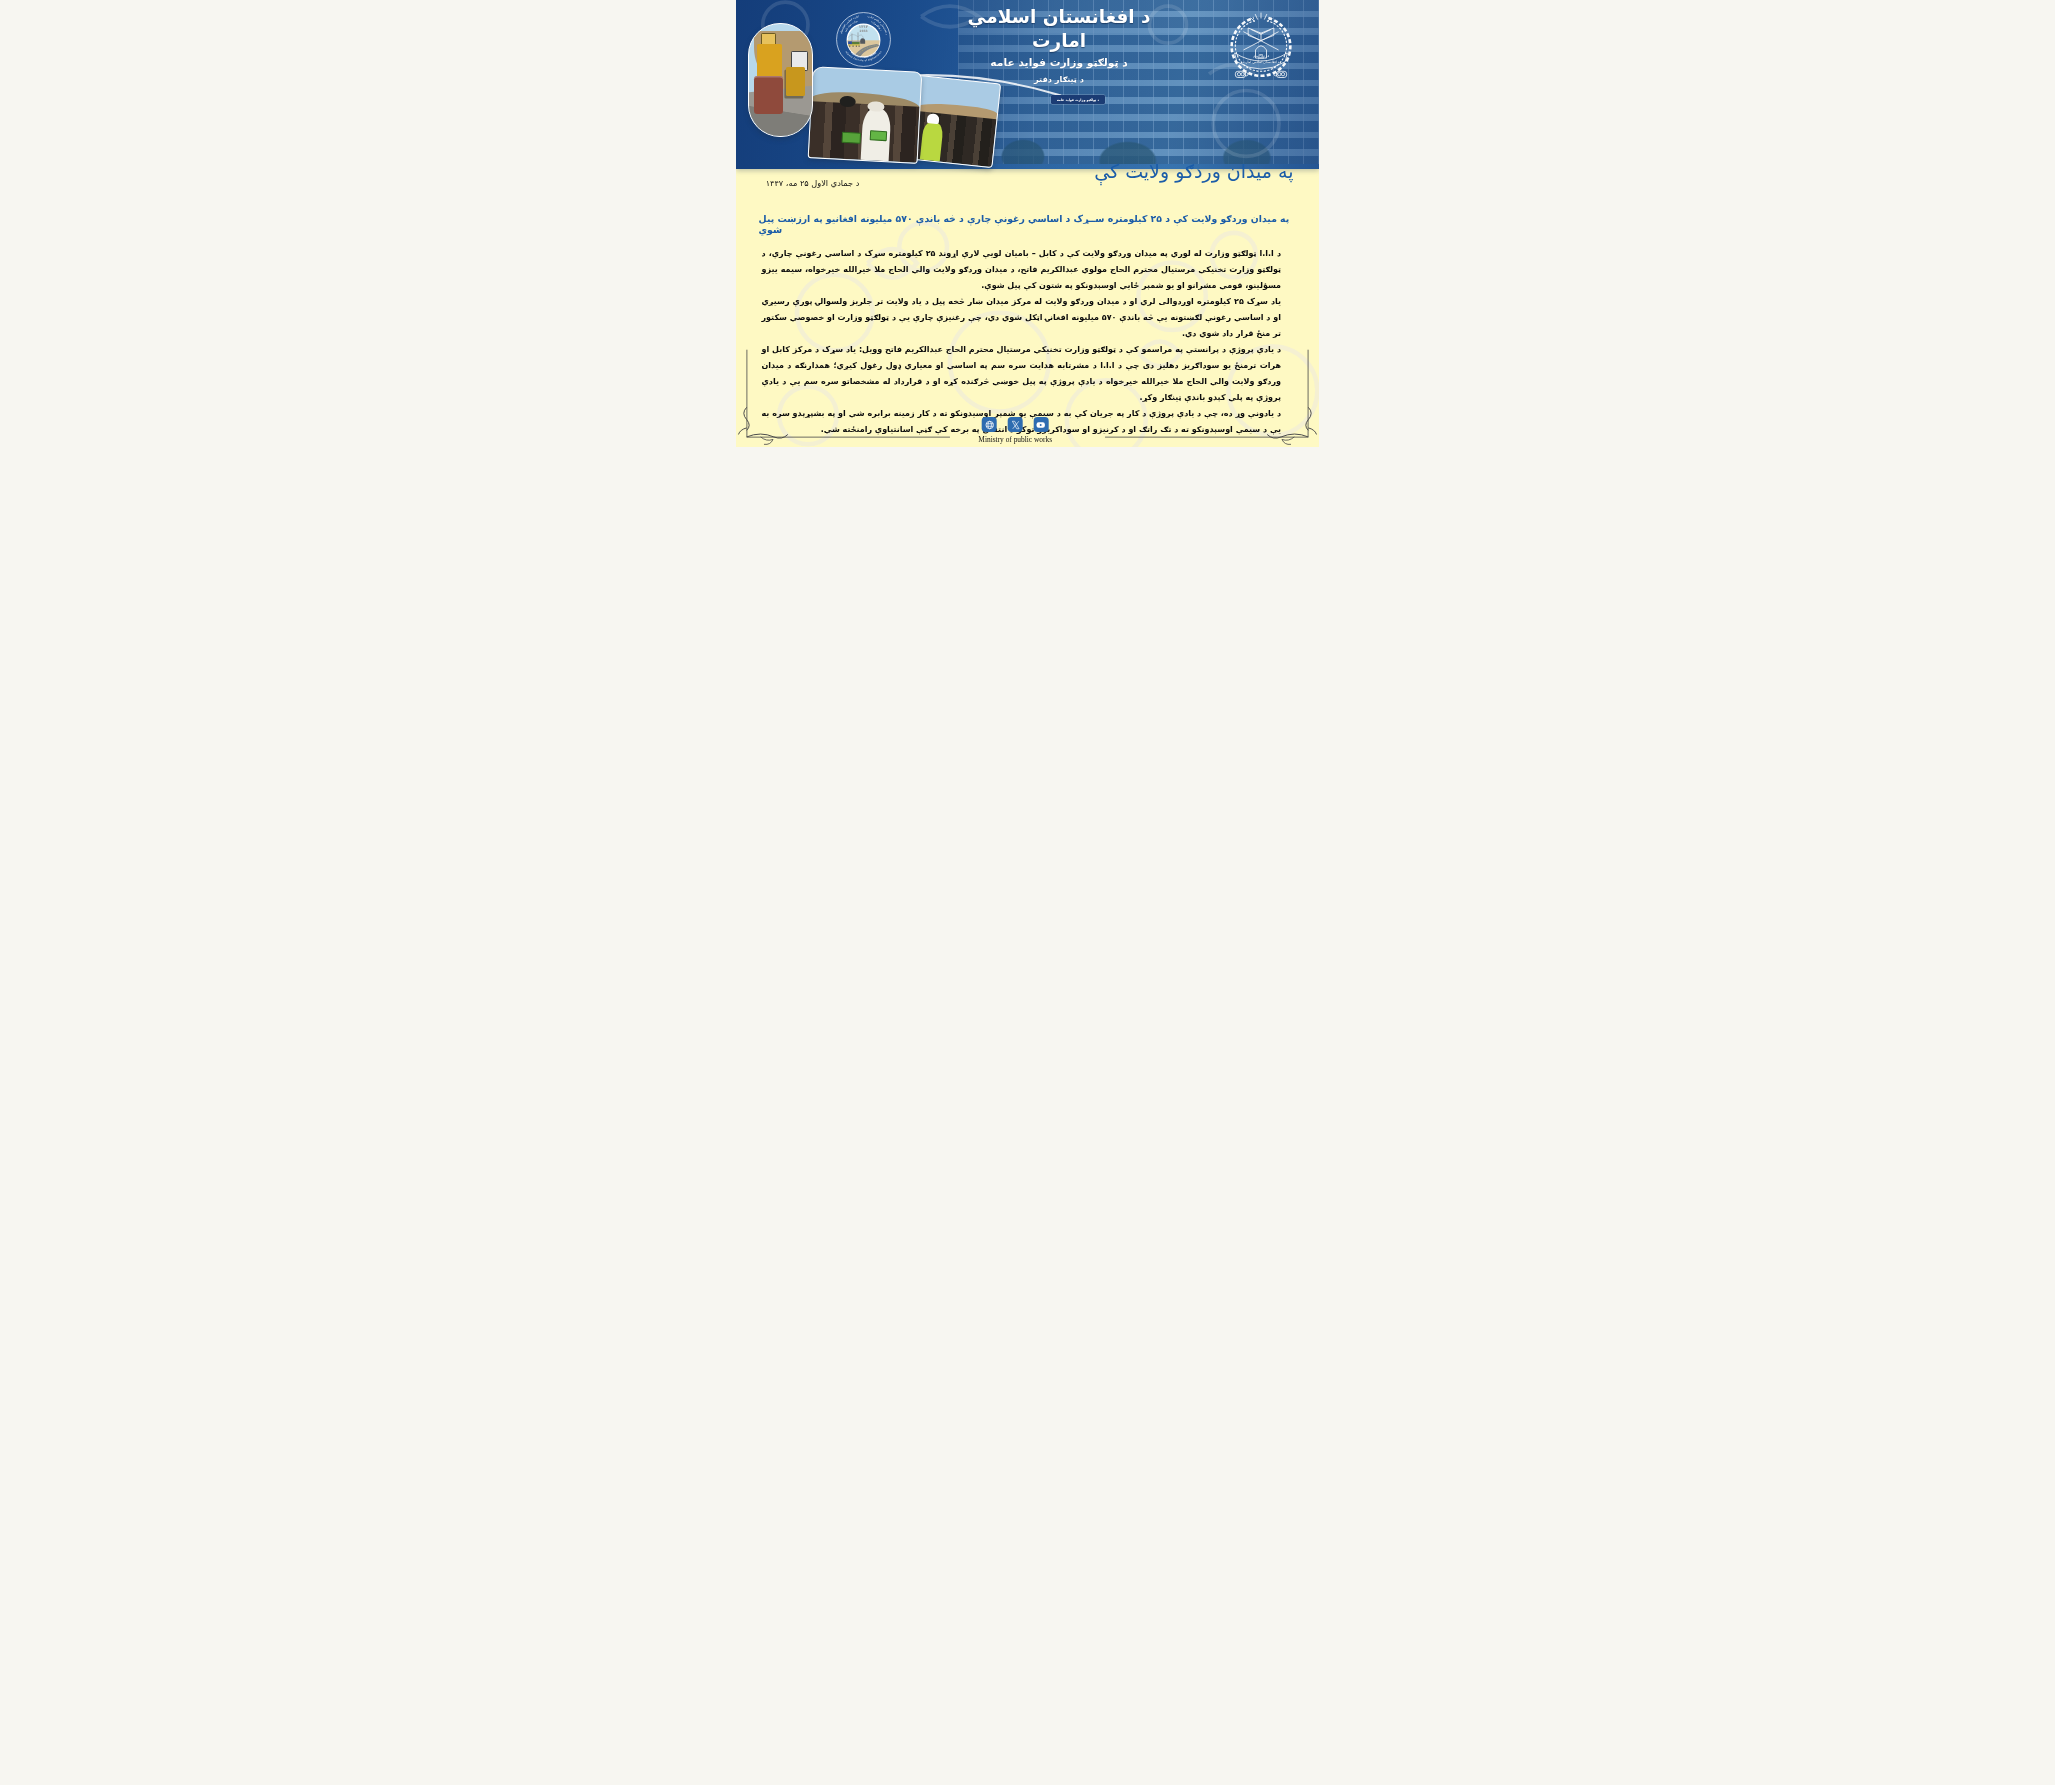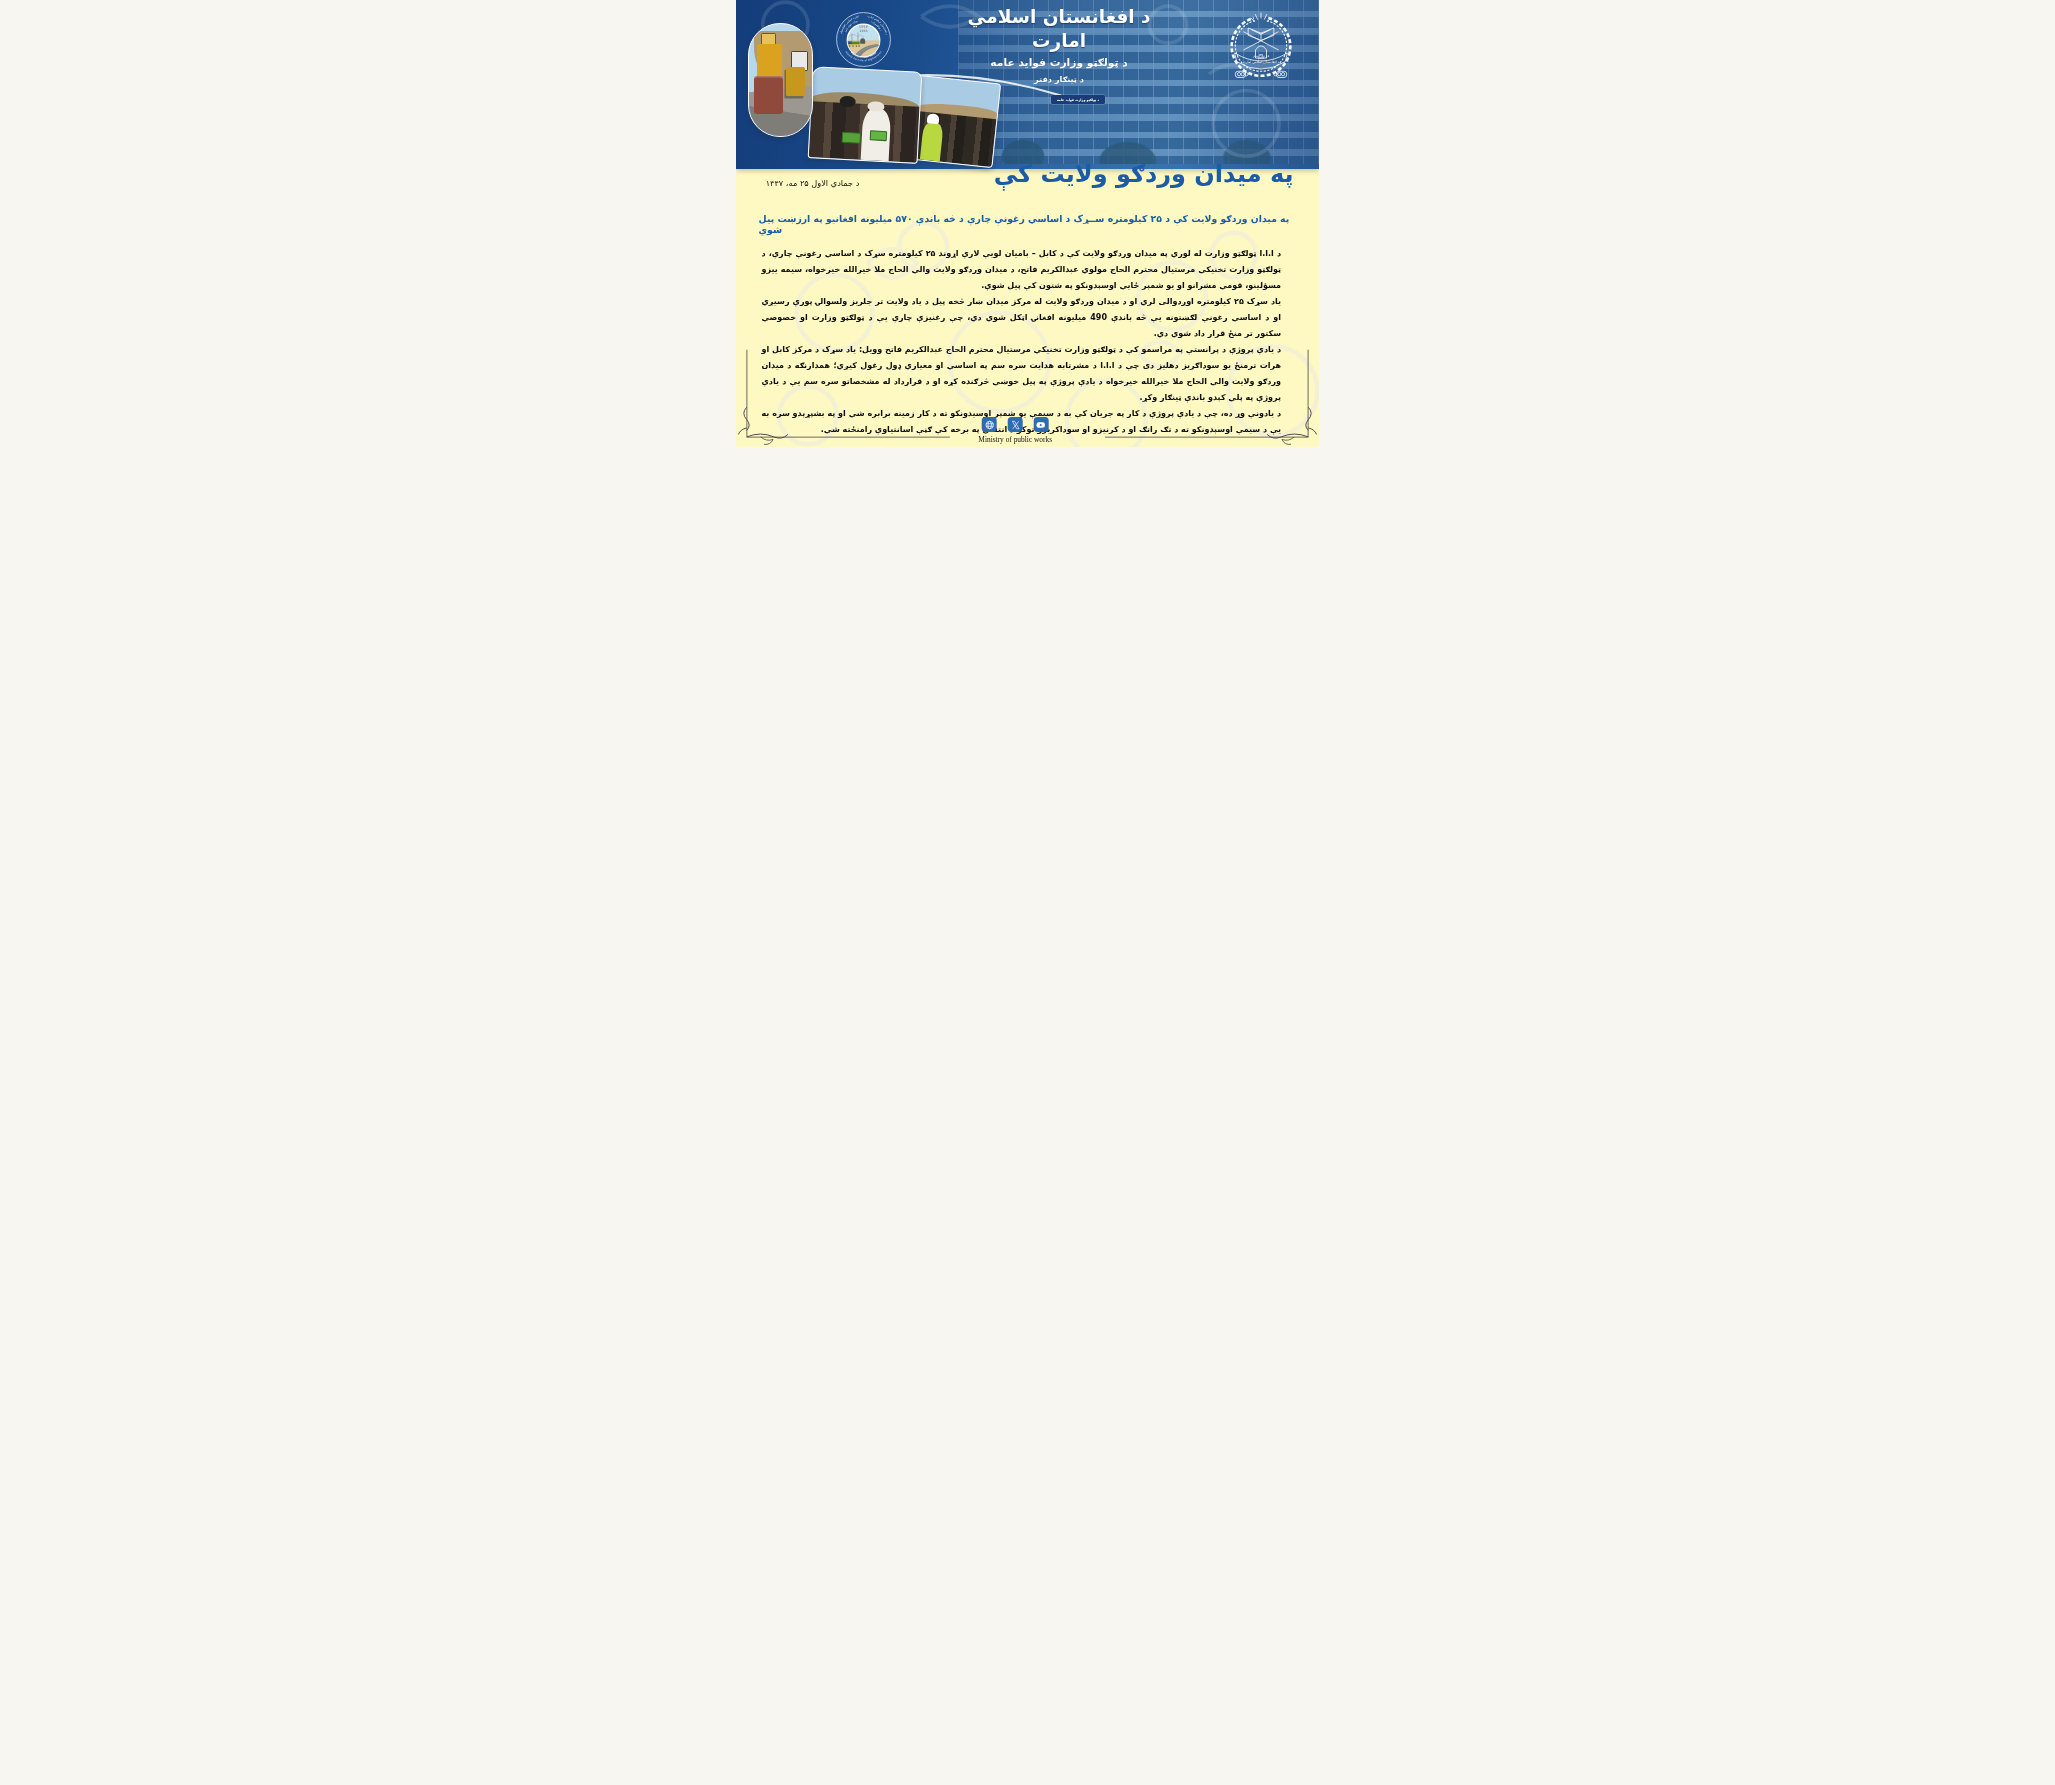"په میدان وردګو ولایت کې" .headline { font-size: 24px -> 19px; font-weight: bold -> normal }
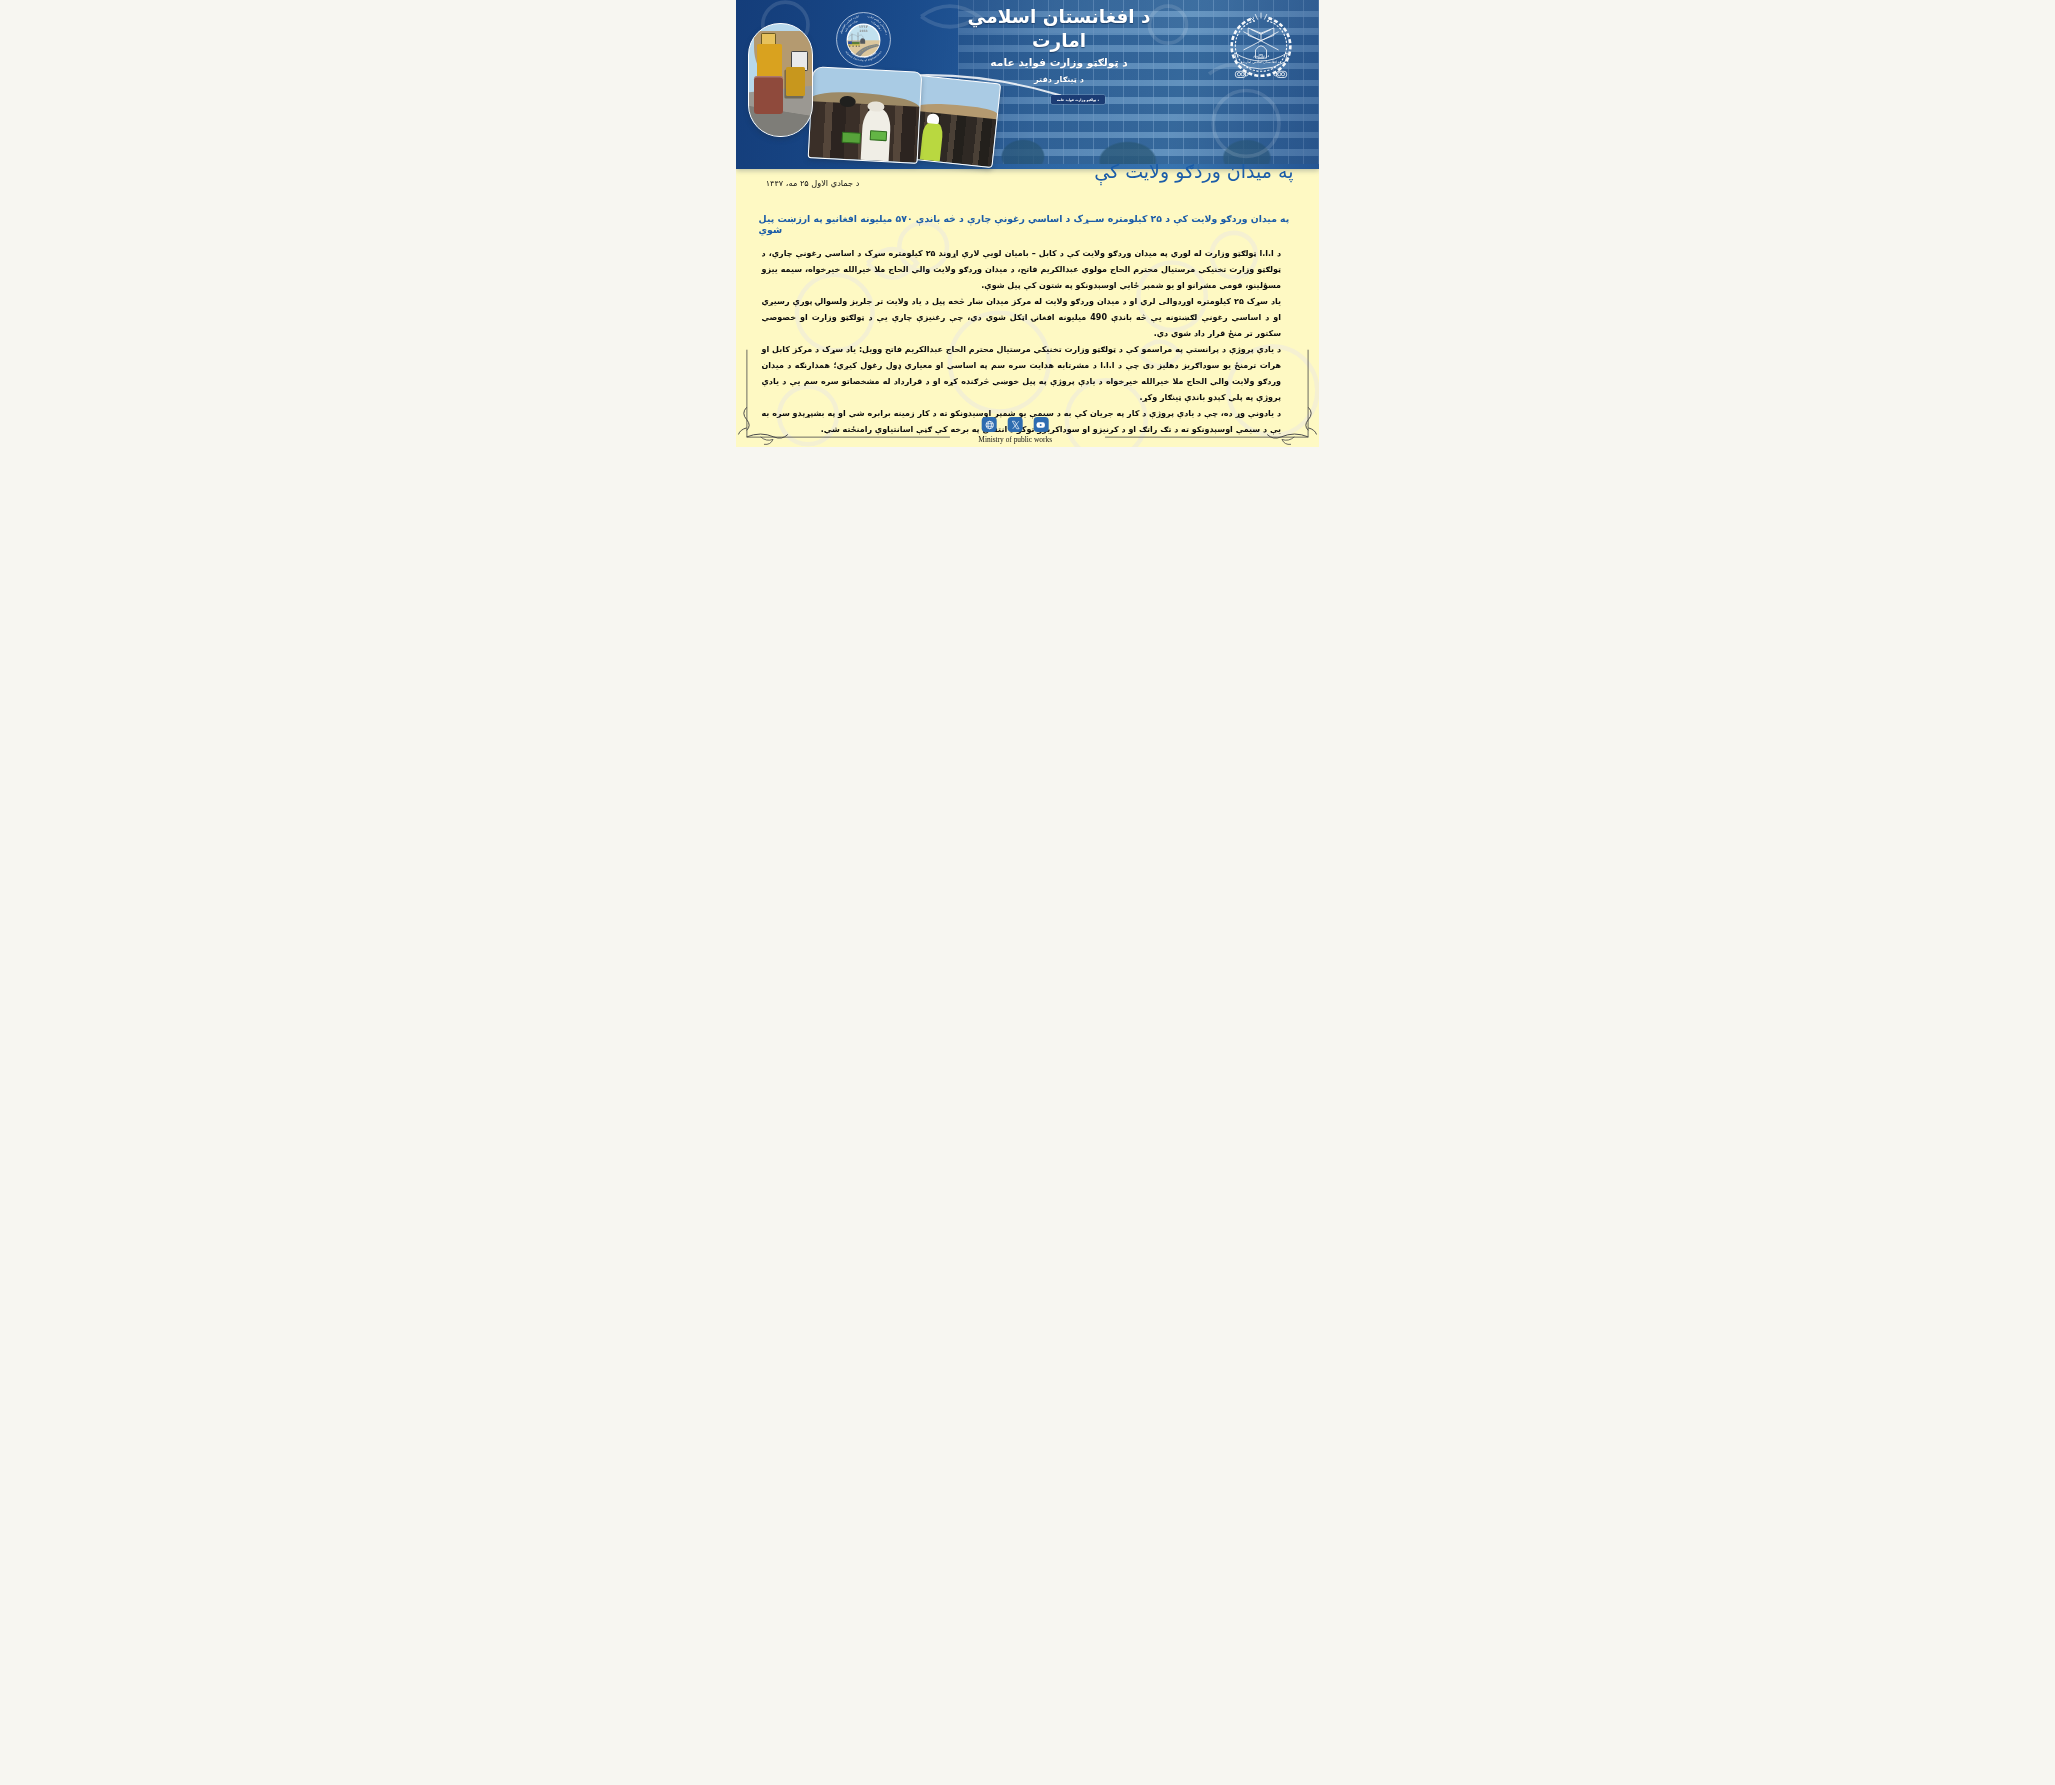"یاد سړک ۲۵ کیلومتره اوږدوالی" p { text: 490 -> ۵۷۰ }
